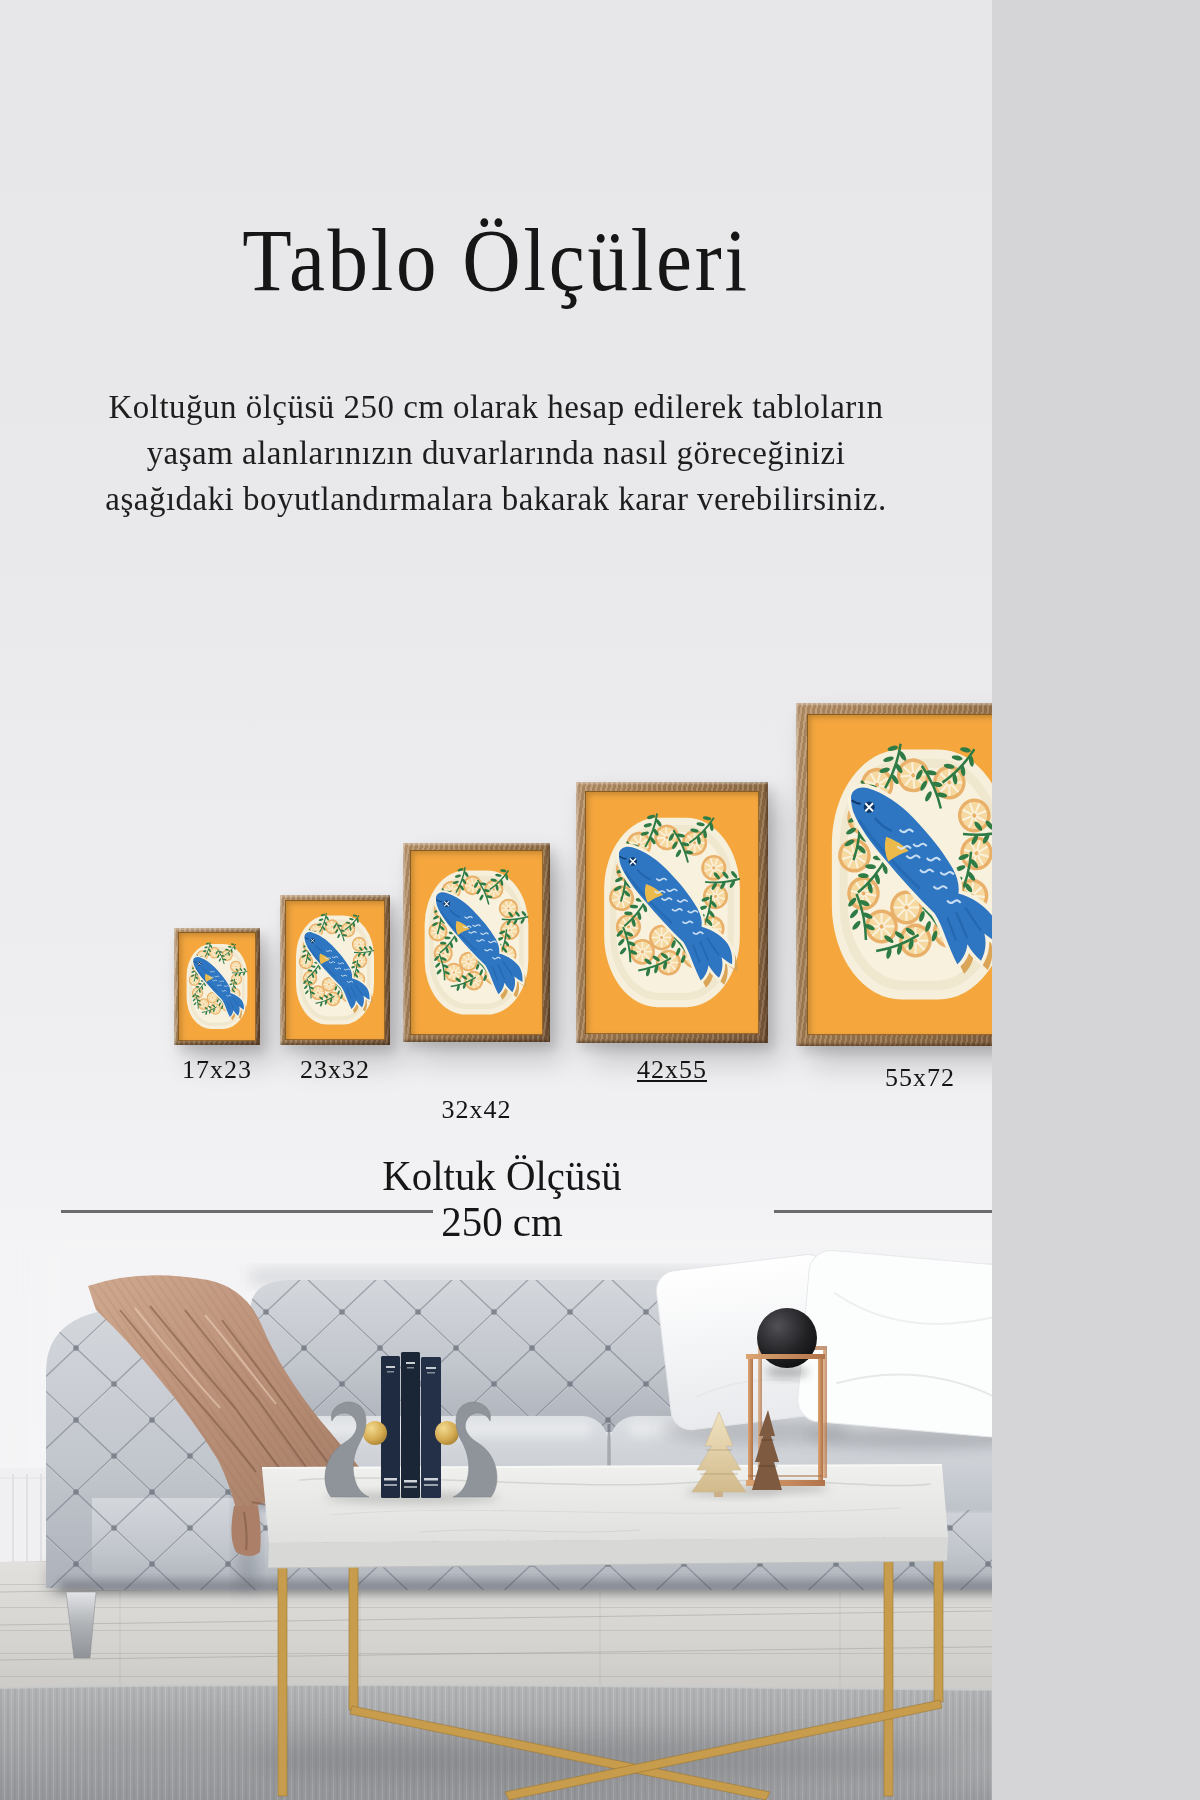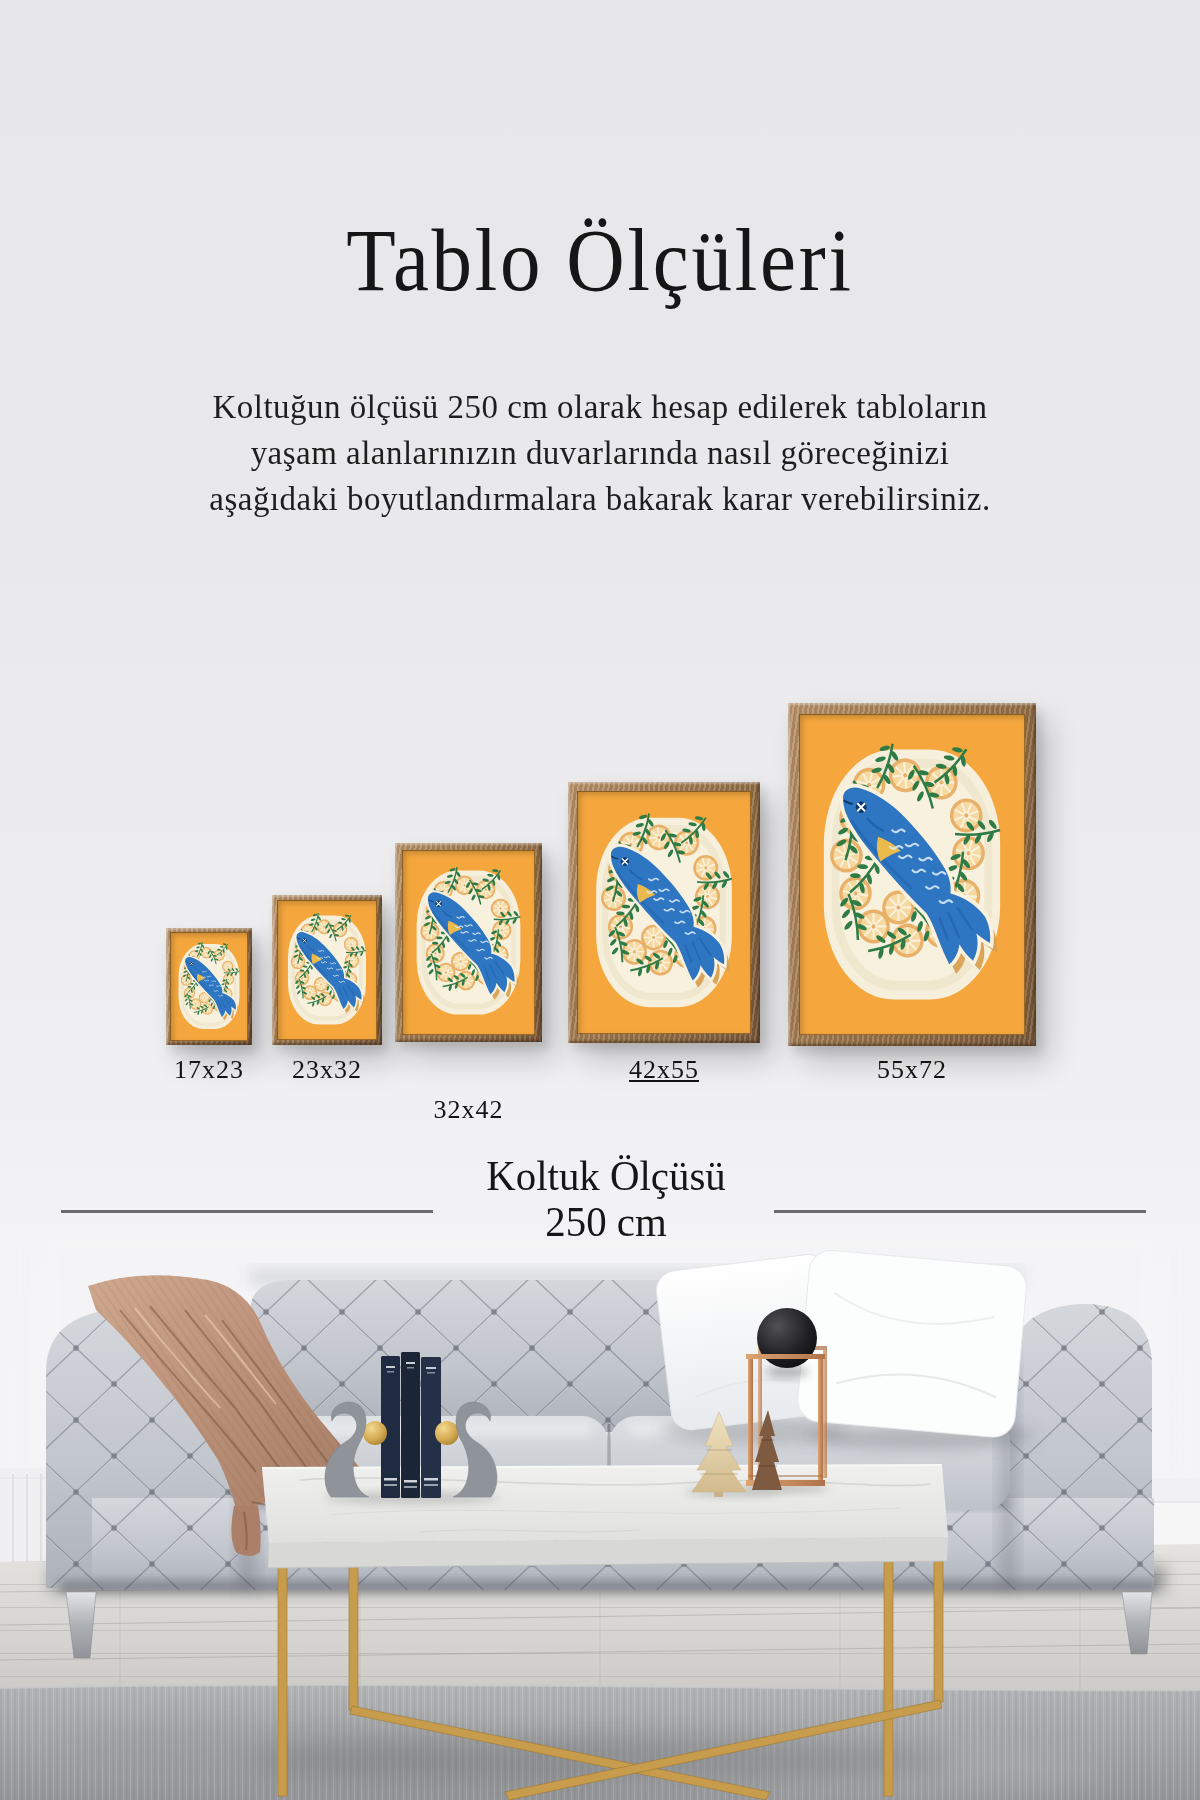"Tablo Ölçüleri" .canvas { width: 1200px -> 992px }
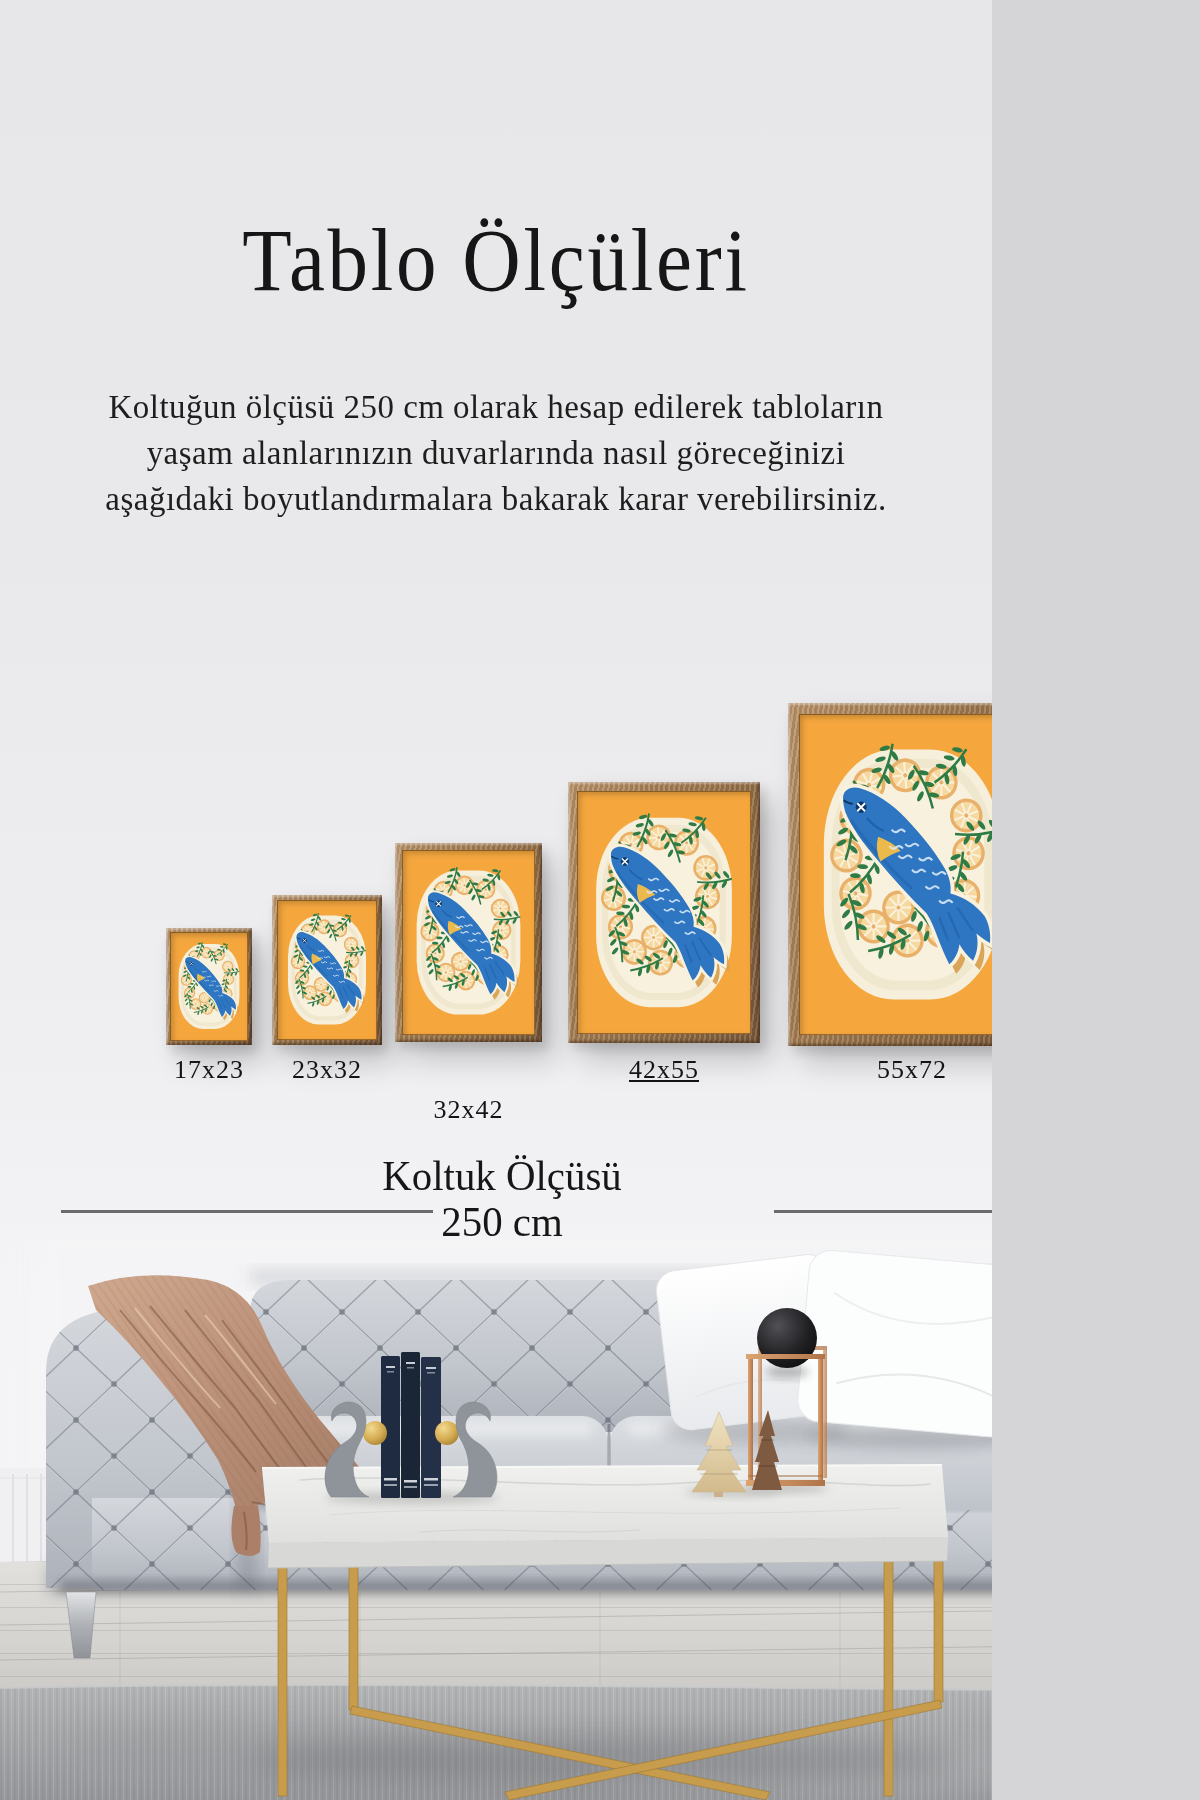"17x23" .frames-wall { left: 4px -> 12px }
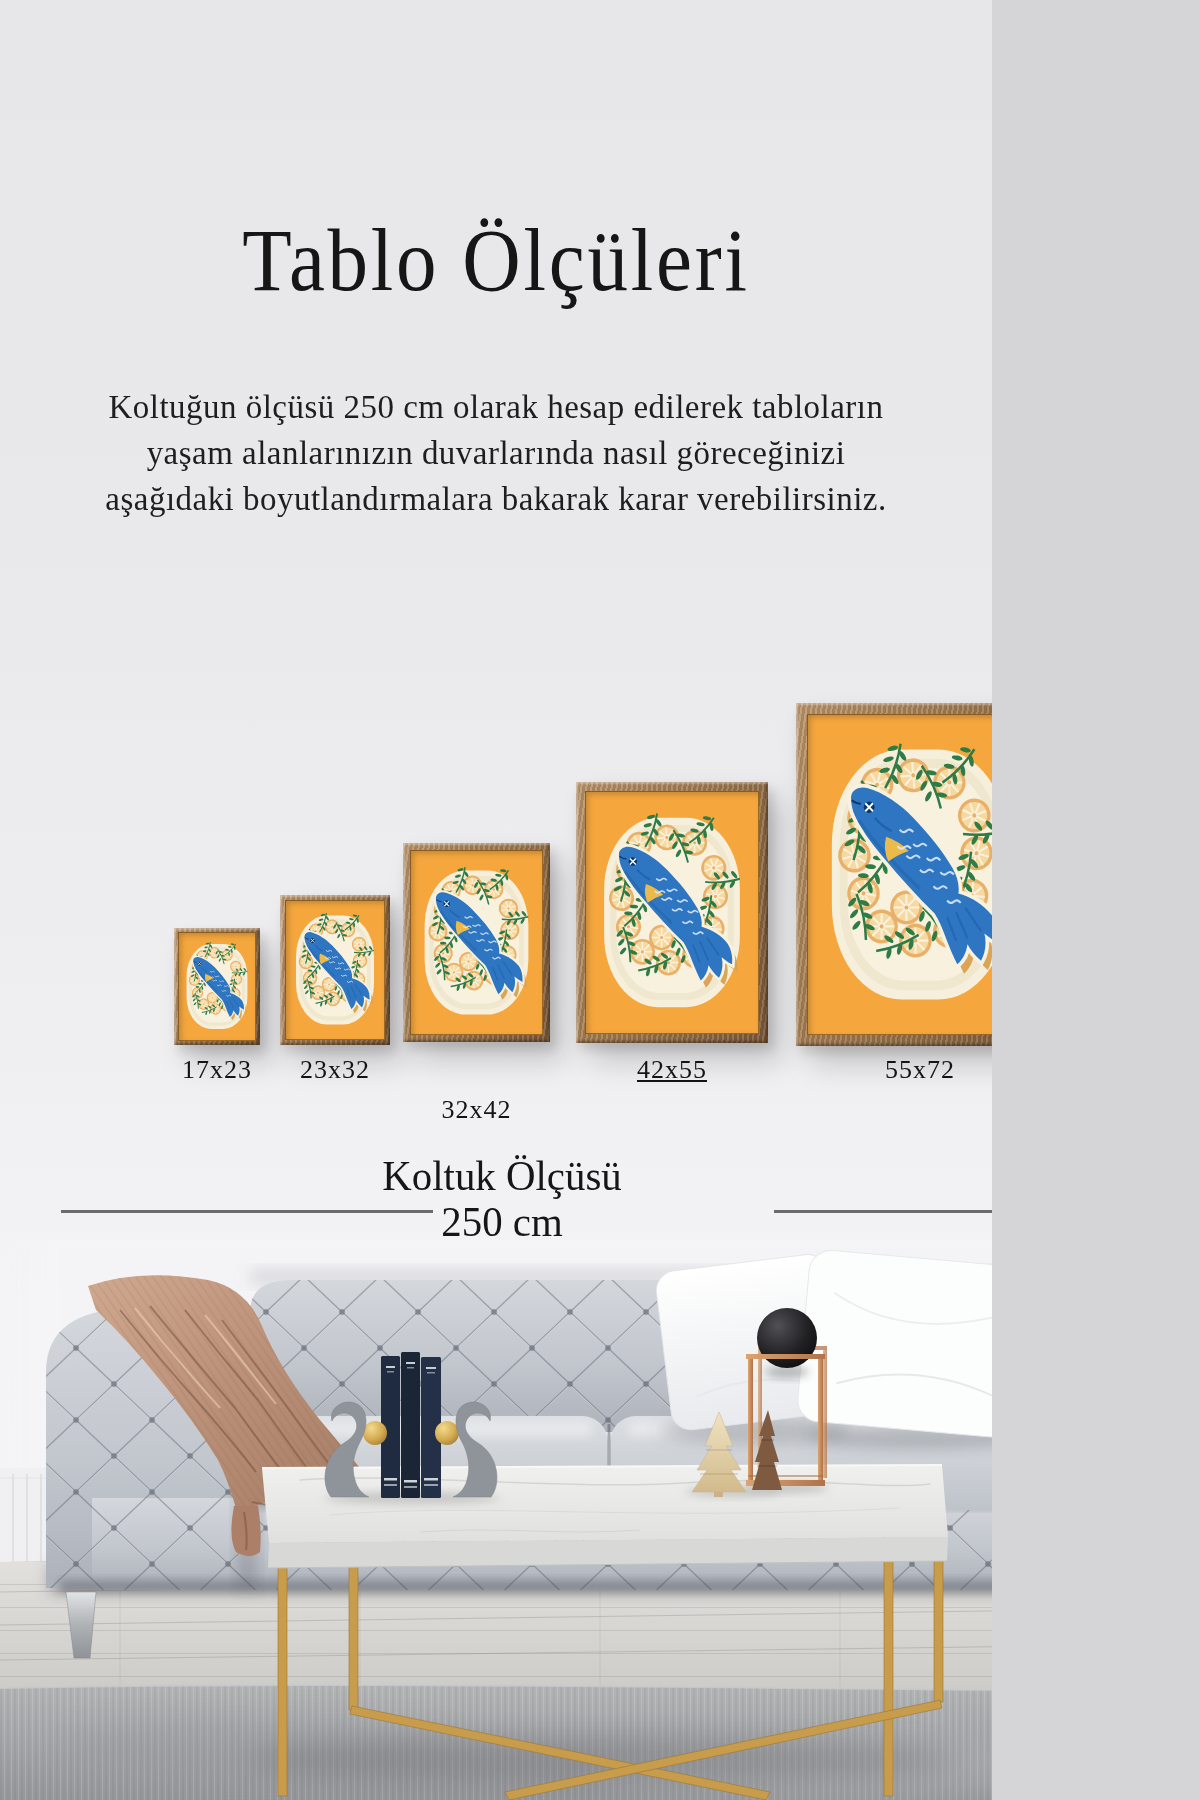"55x72" div.size-label { margin-top: none -> 8px }
